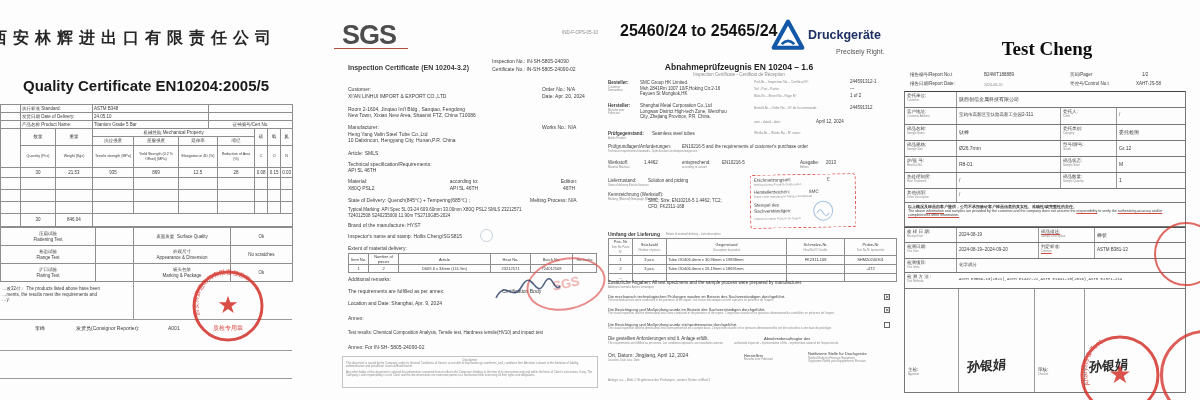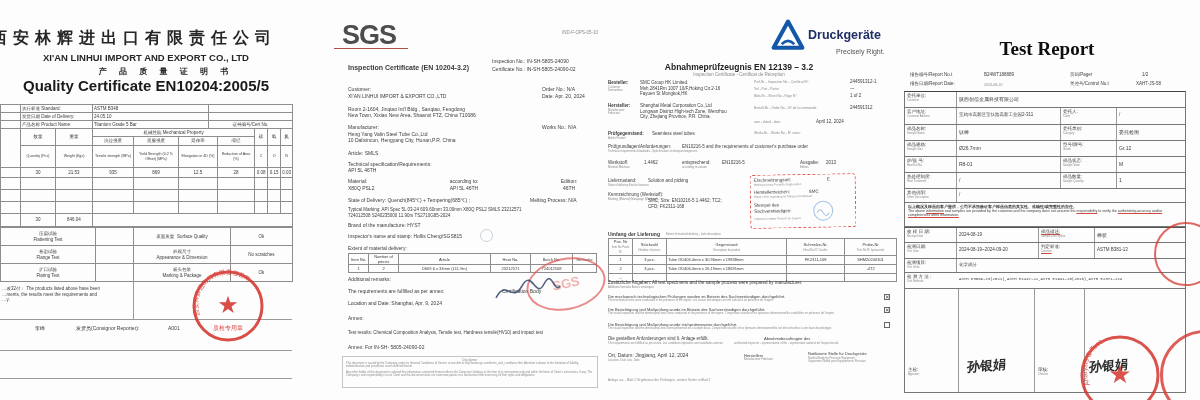"25460/24 to 25465/24" div.a { html: none -> <div>25460/24 to 25465/24</div> }
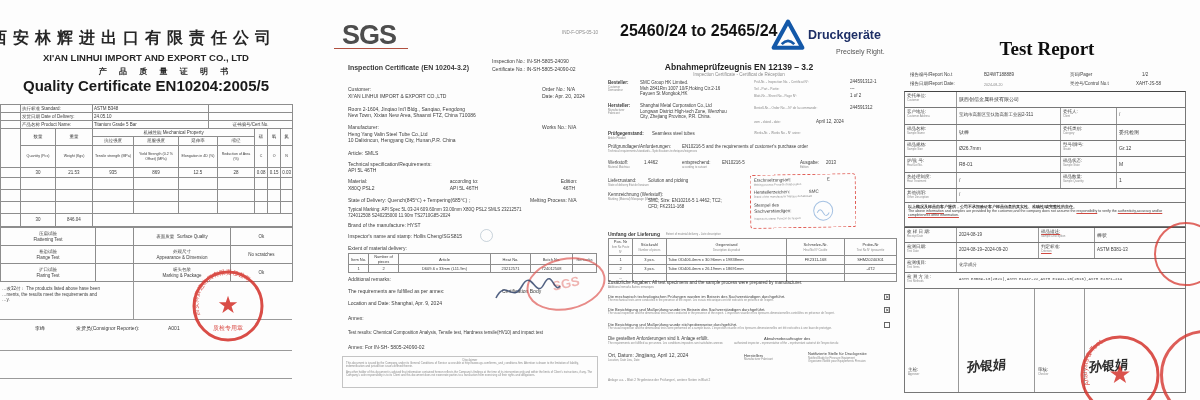"XI'AN LINHUI IMPORT AND EXPORT" div.a { html: <div>XI'AN LINHUI IMPORT AND EXPORT CO., LTD</div> -> none }
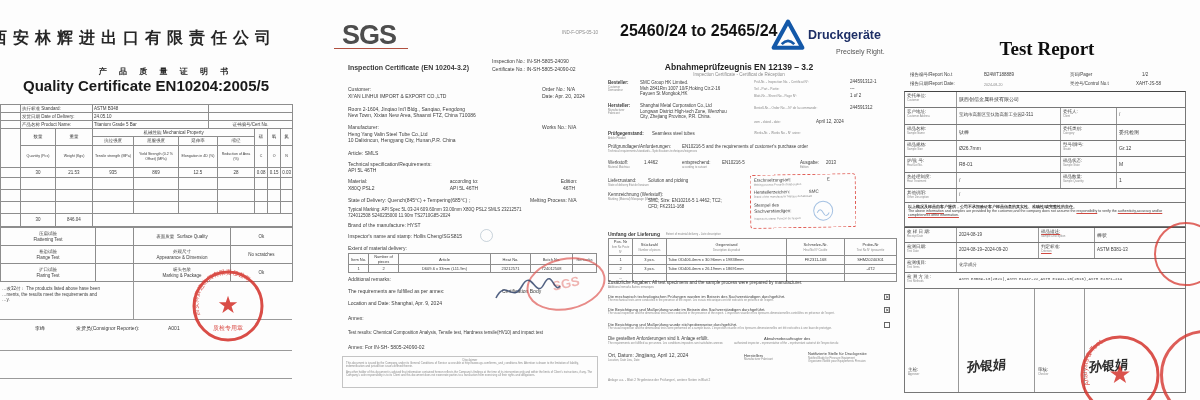"Test Report" div.a { text: Report -> Cheng }
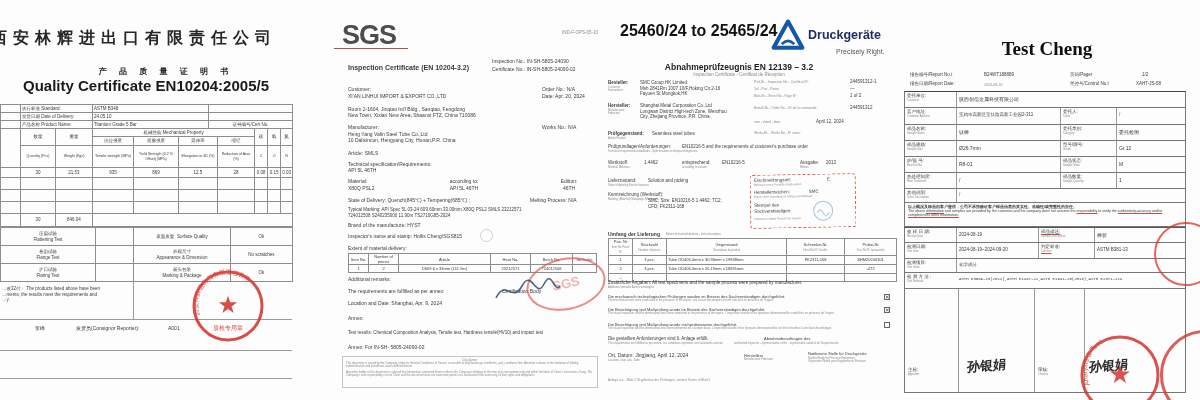"产 品 质 量 证" div.a { html: <div>产 品 质 量 证 明 书</div> -> none }
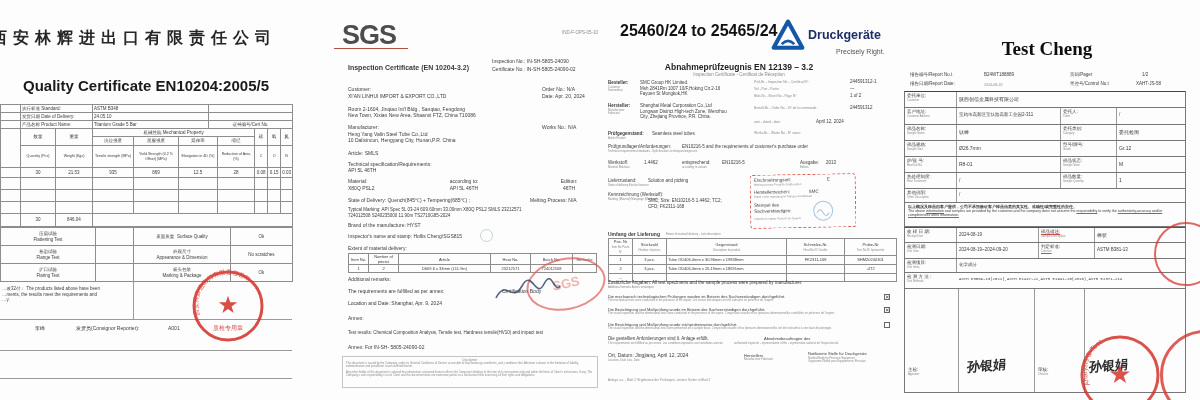"Abnahmeprüfzeugnis EN 12139 – 3.2" div.a { text: 12139 – 3.2 -> 10204 – 1.6 }
